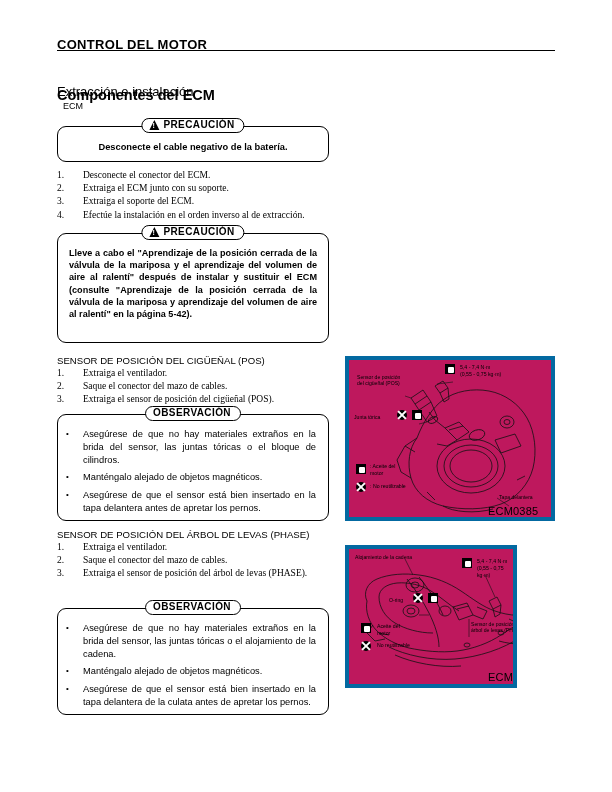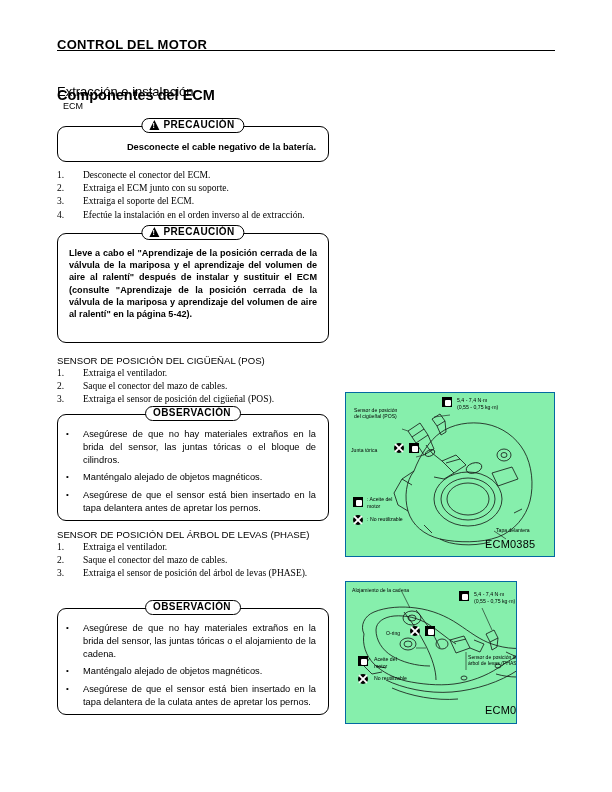"Desconecte el cable negativo de" div.callout-body { text-align: right -> center }
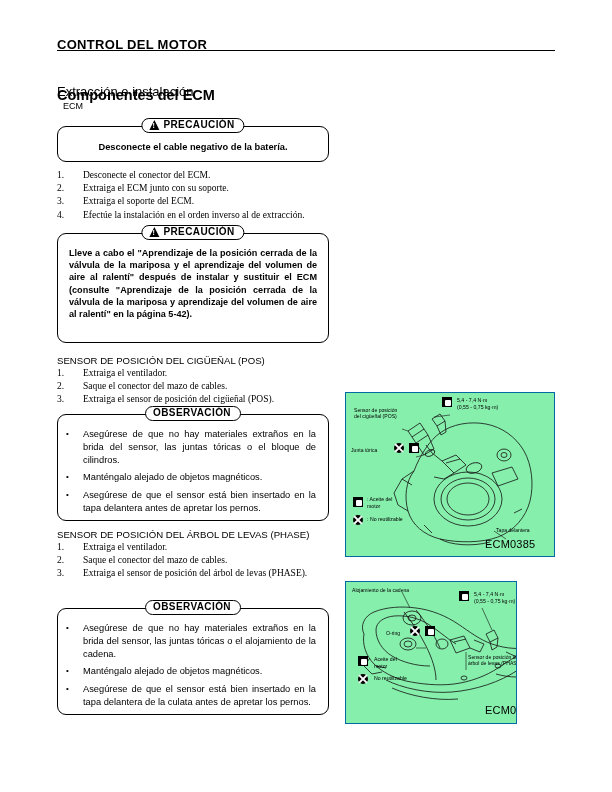"ECM0385" .figure { background: #86efac -> #be185d; border: 1px solid #0369a1 -> 4px solid #0369a1; margin-top: 36px -> none }
